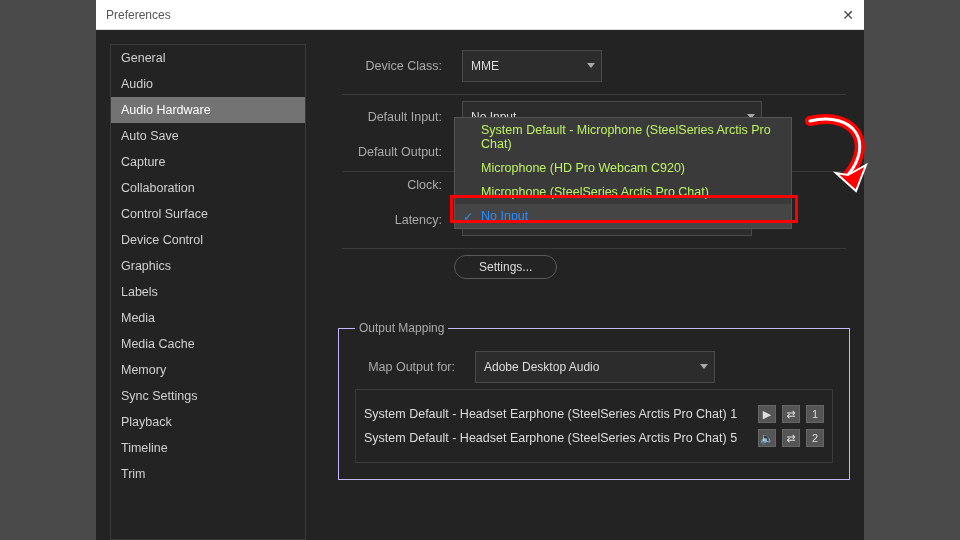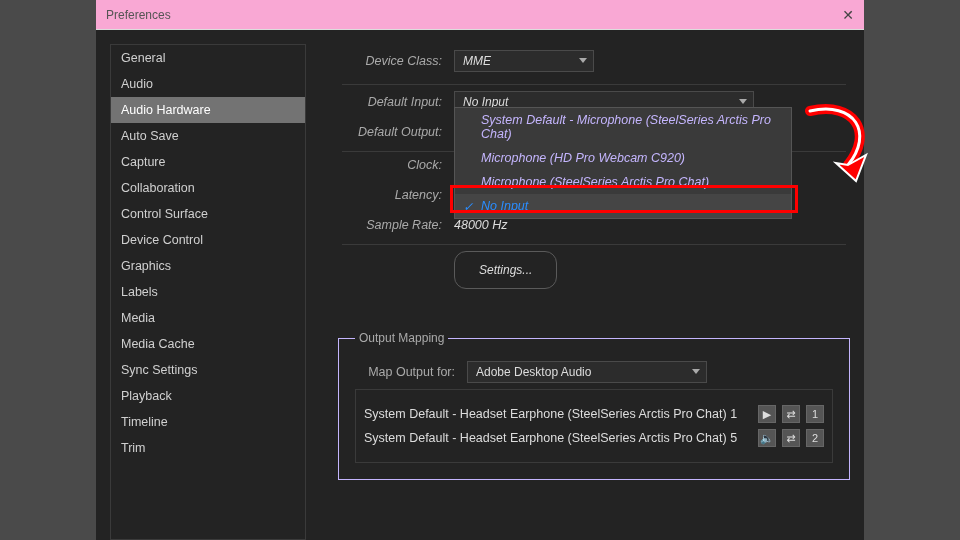"Preferences" .titlebar { background: #f9a8d4 -> #ffffff }
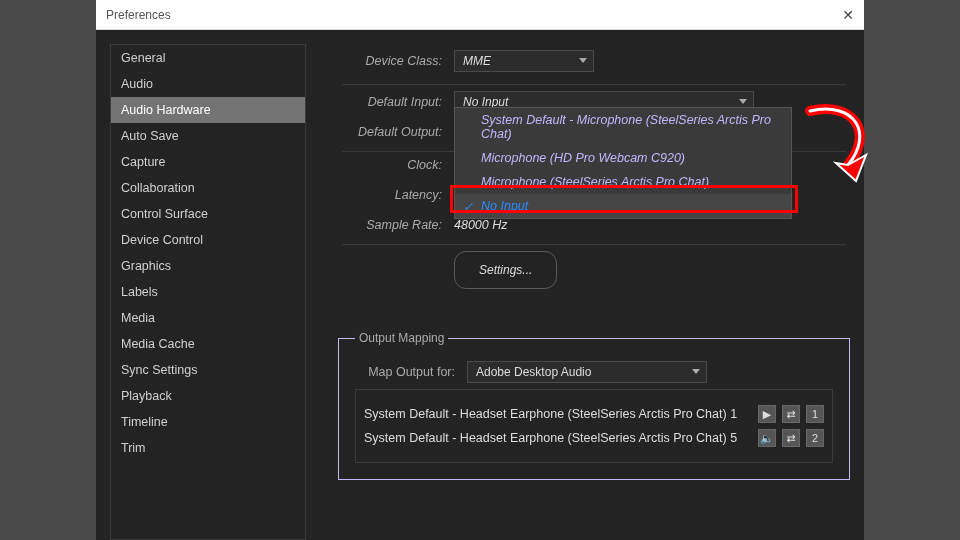"Device Class:" .noborder { font-style: italic -> none }
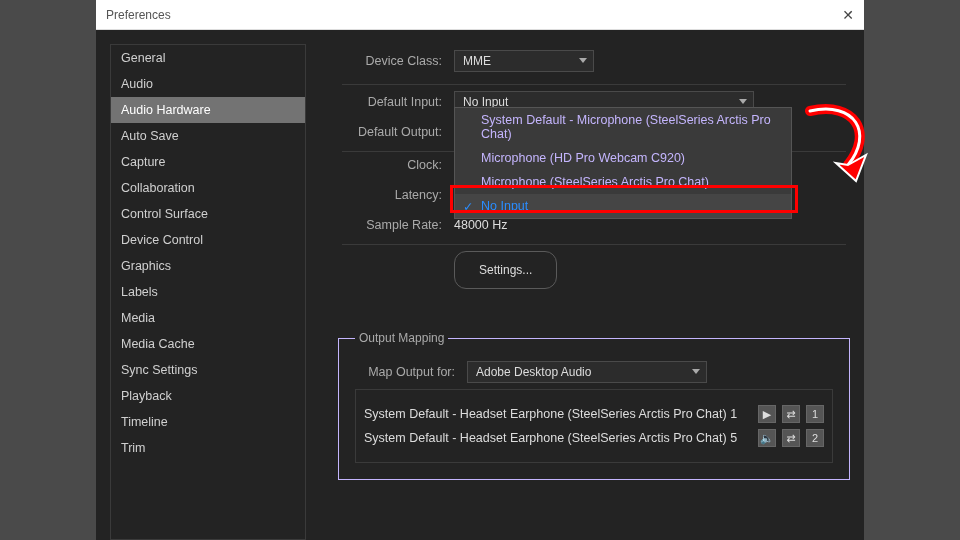"MME" .select { height: 22px -> 32px; margin-left: none -> 8px }
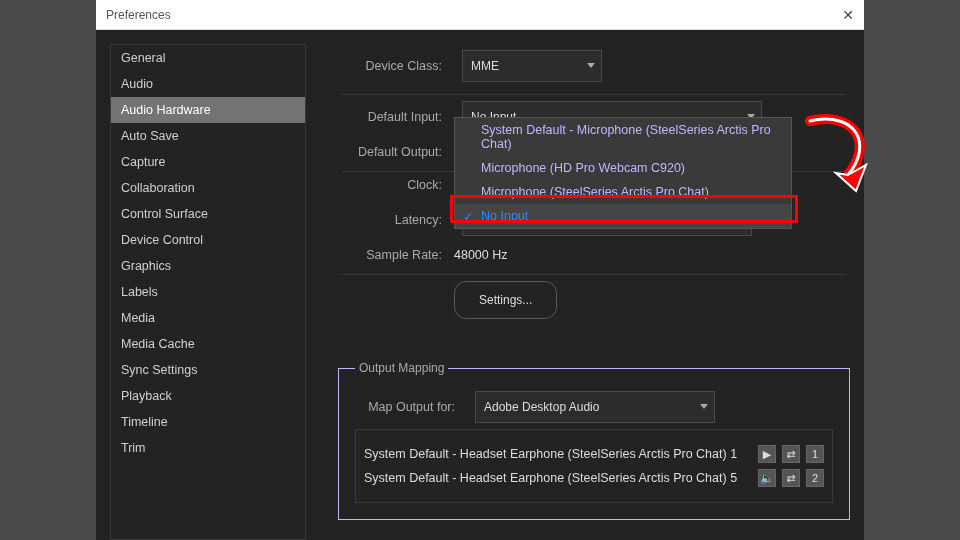"System Default - Microphone (SteelSeries" .dd-item { color: #c4b5fd -> #bef264 }
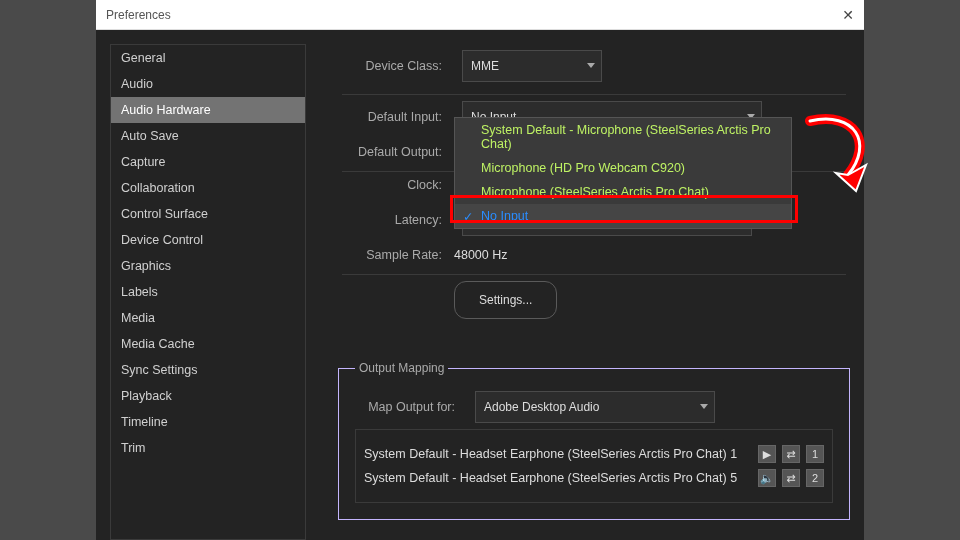"Sample Rate:" div.row { html: <div> <div>Sample Rate:</div> <span>48000 Hz</span> </div> -> none }
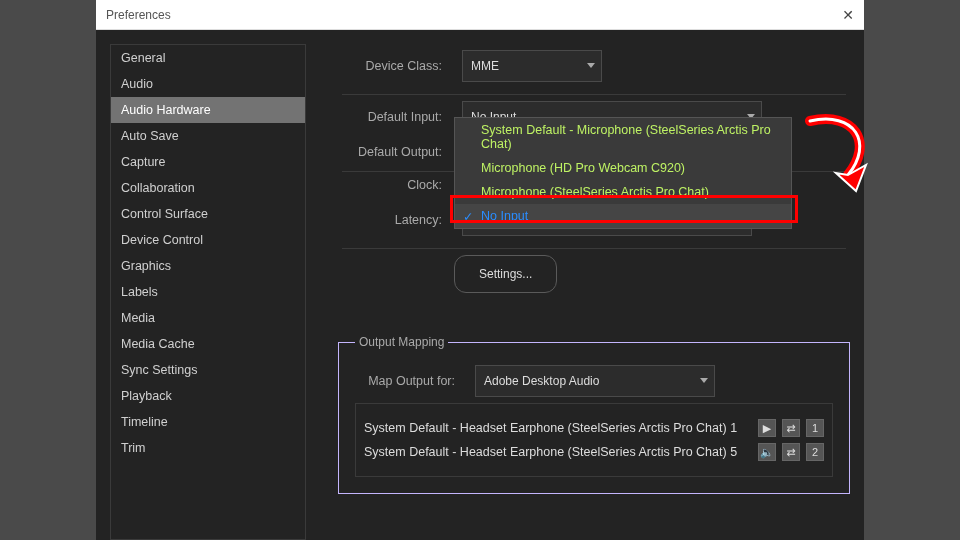"Settings..." .btn { height: 38px -> 24px }
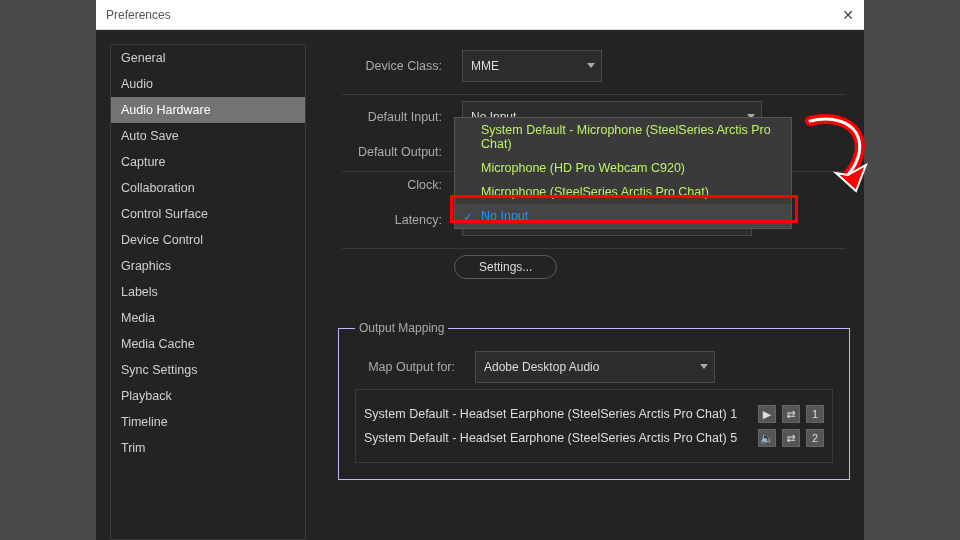"Memory" div.sidebar-item { html: none -> <div>Memory</div> }
